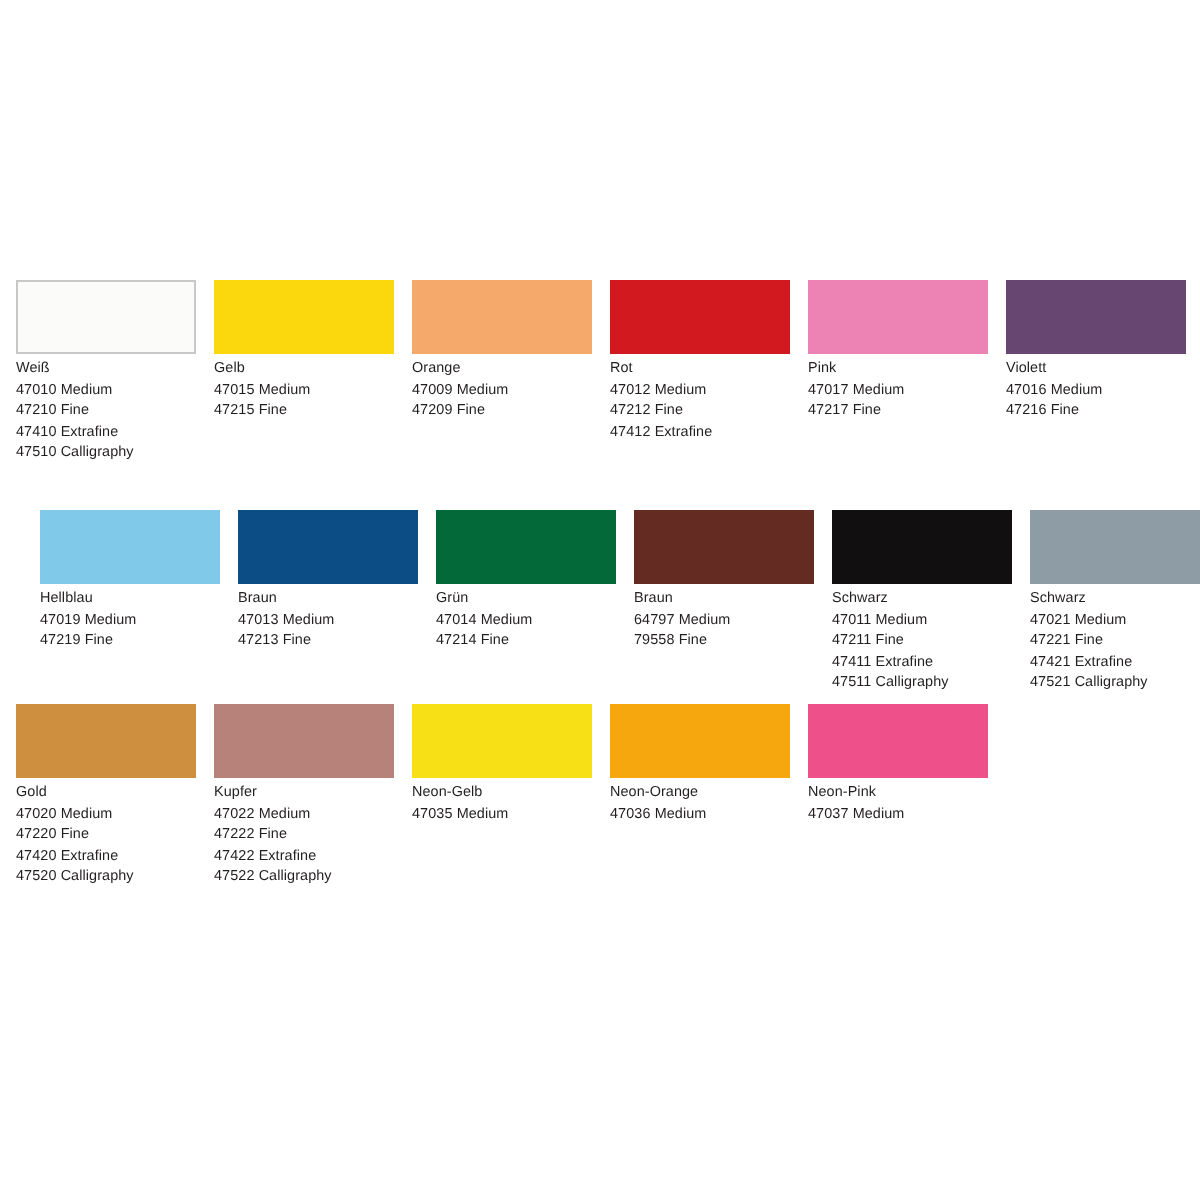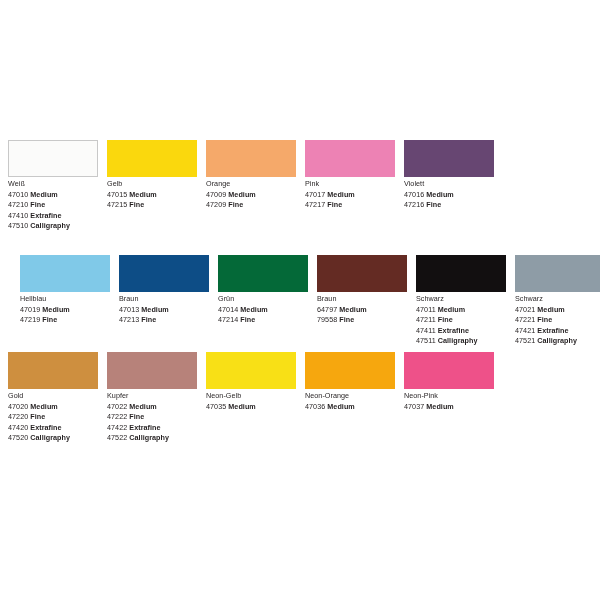"Rot" div.cell { html: none -> <div> <div></div> <div> <div>Rot</div> <div><span>47012</span> <span>Medium</span></div> <div><span>47212</span> <span>Fine</span></div> <div><span>47412</span> <span>Extrafine</span></div> </div> </div> }
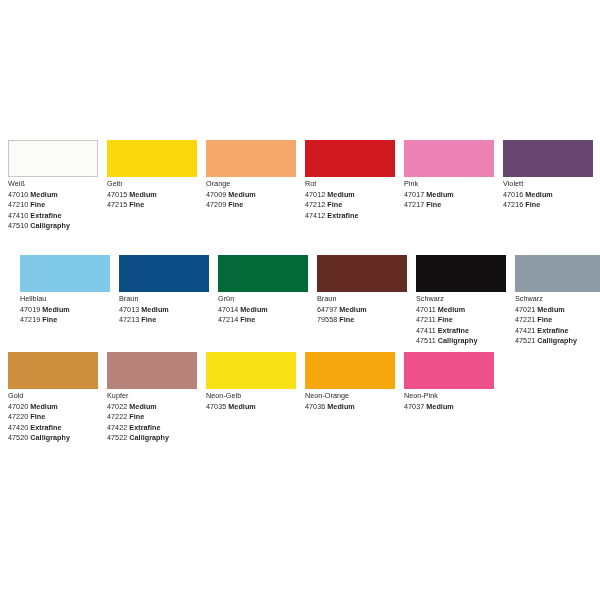"Medium" .variant .grade { font-weight: 700 -> 400 }
